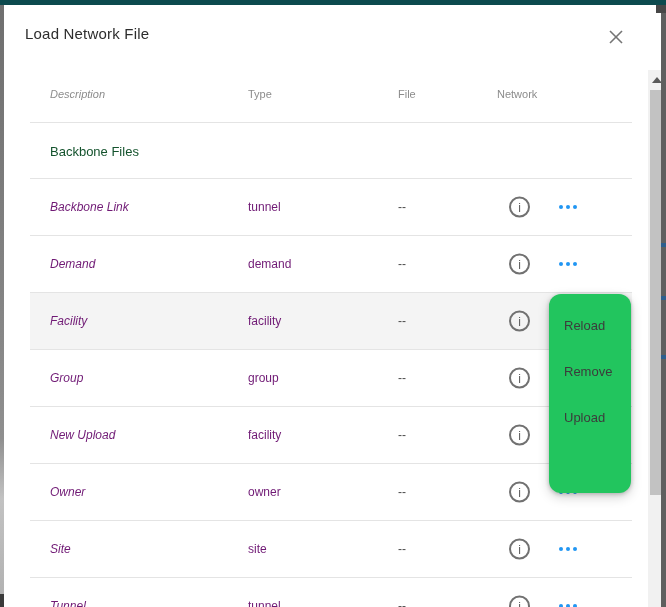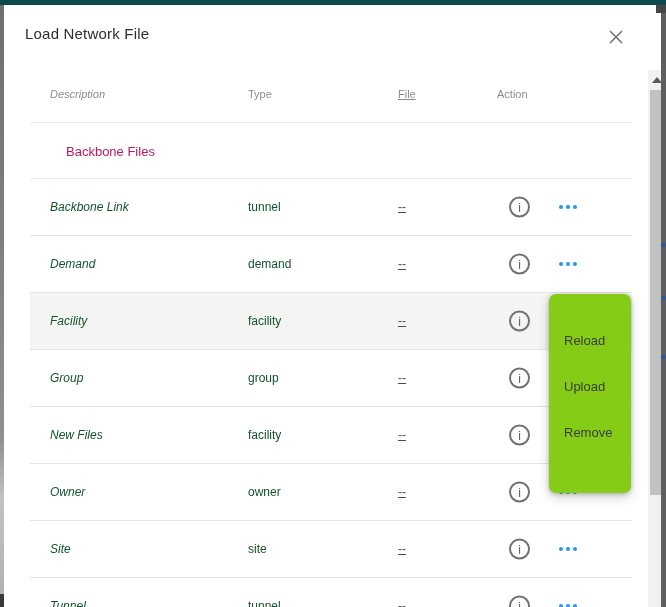"File" .col-file { text-decoration: underline -> none }
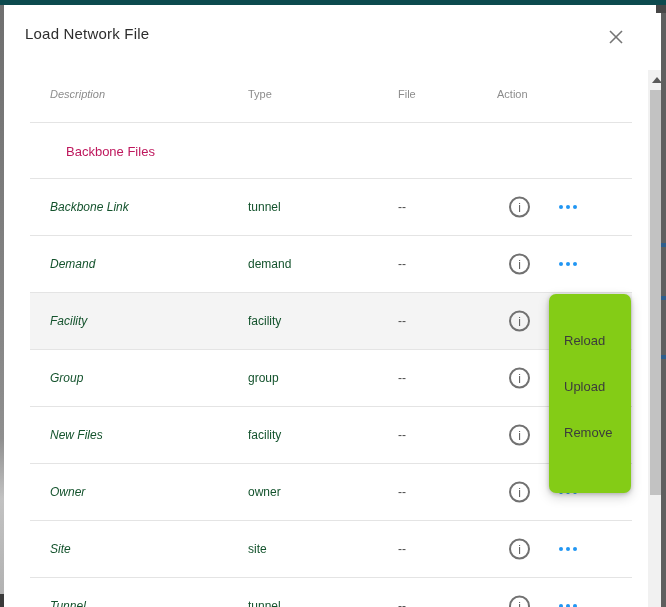"Action" span.col-action { text: Action -> Network }
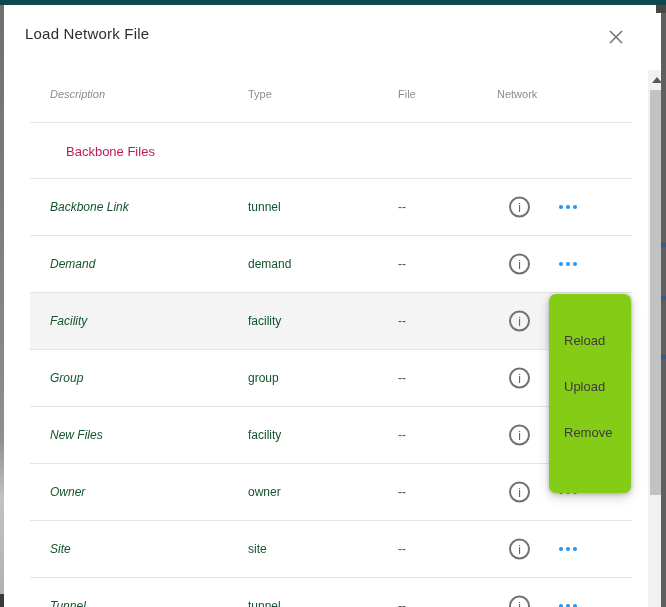"Backbone Files" .section-link { color: #be185d -> #14532d; left: 36px -> 20px }
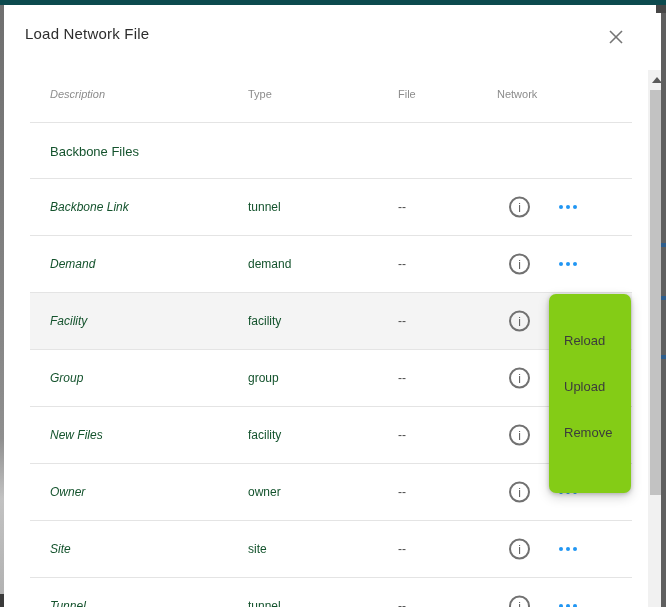"Backbone Link" .cell { color: #14532d -> #701a75 }
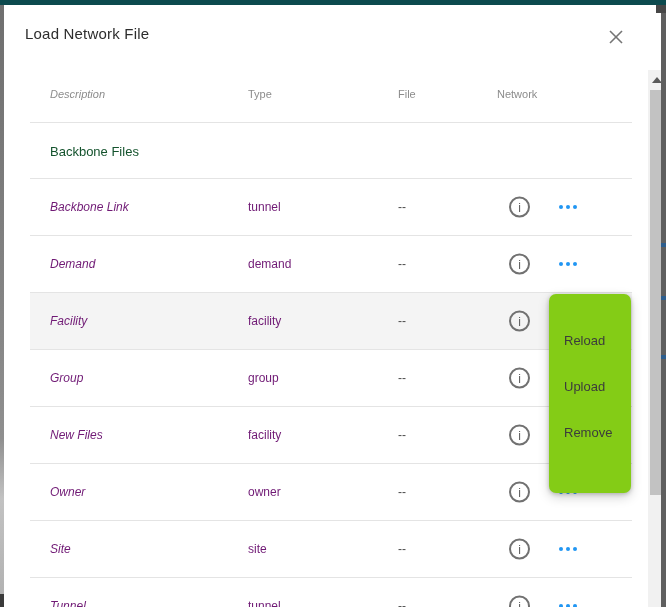"Reload" .menu { background: #84cc16 -> #22c55e; border-radius: 7px -> 12px; padding-top: 24px -> 9px }
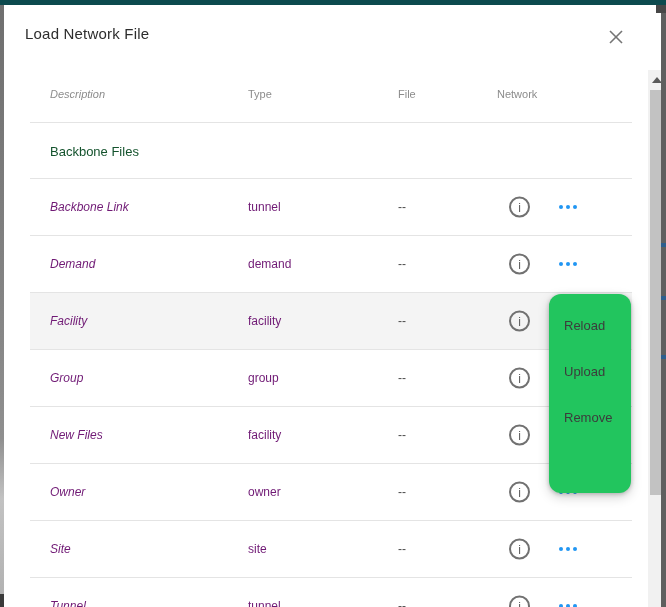"Upload" div.menu-item { order: before "Remove" -> after "Remove" }
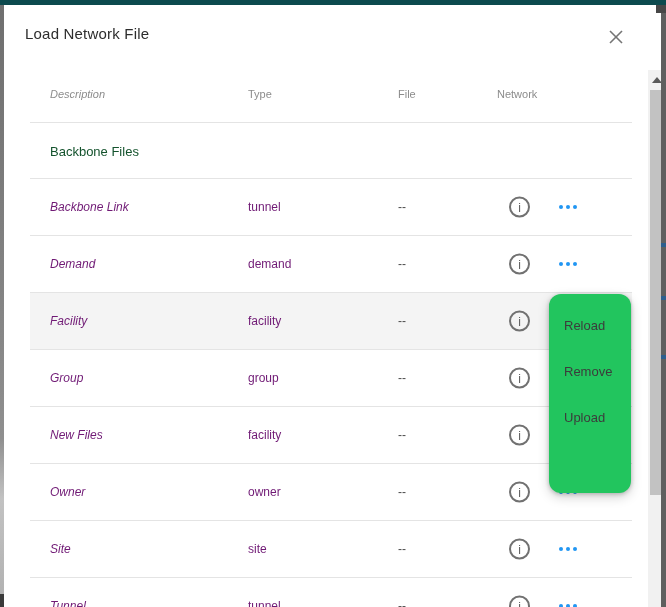"New Files" span.cell { text: Files -> Upload }
